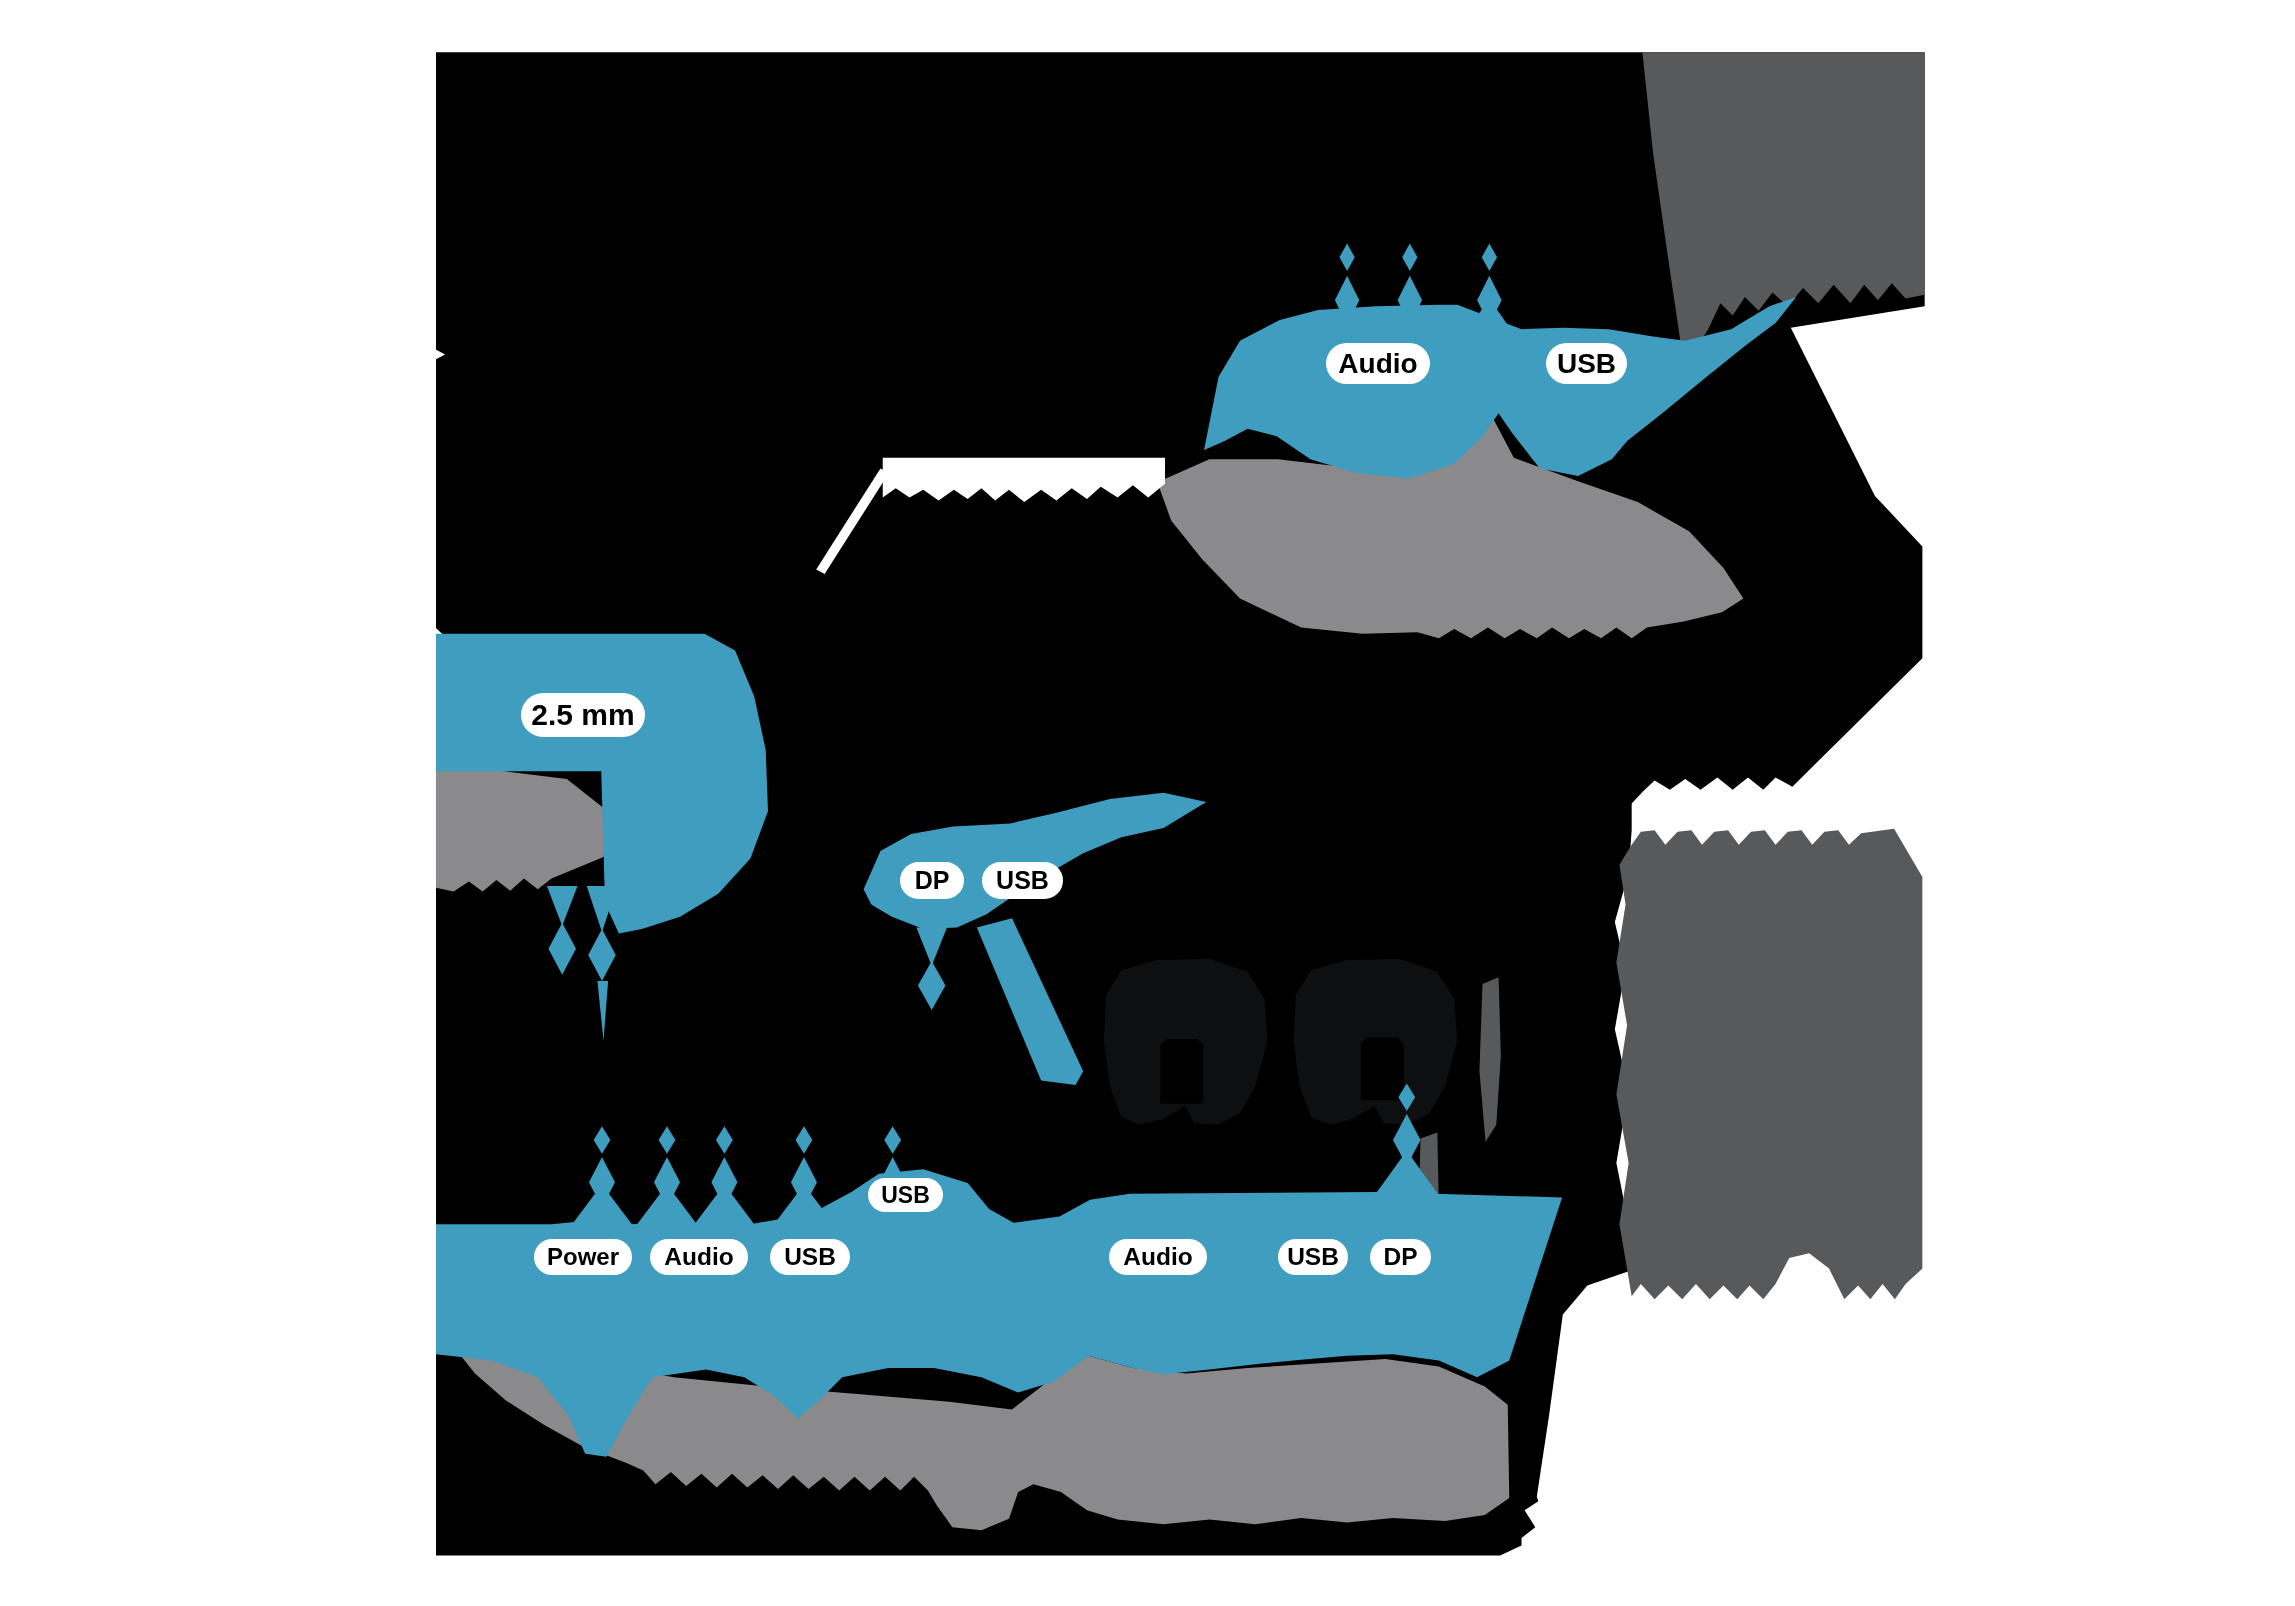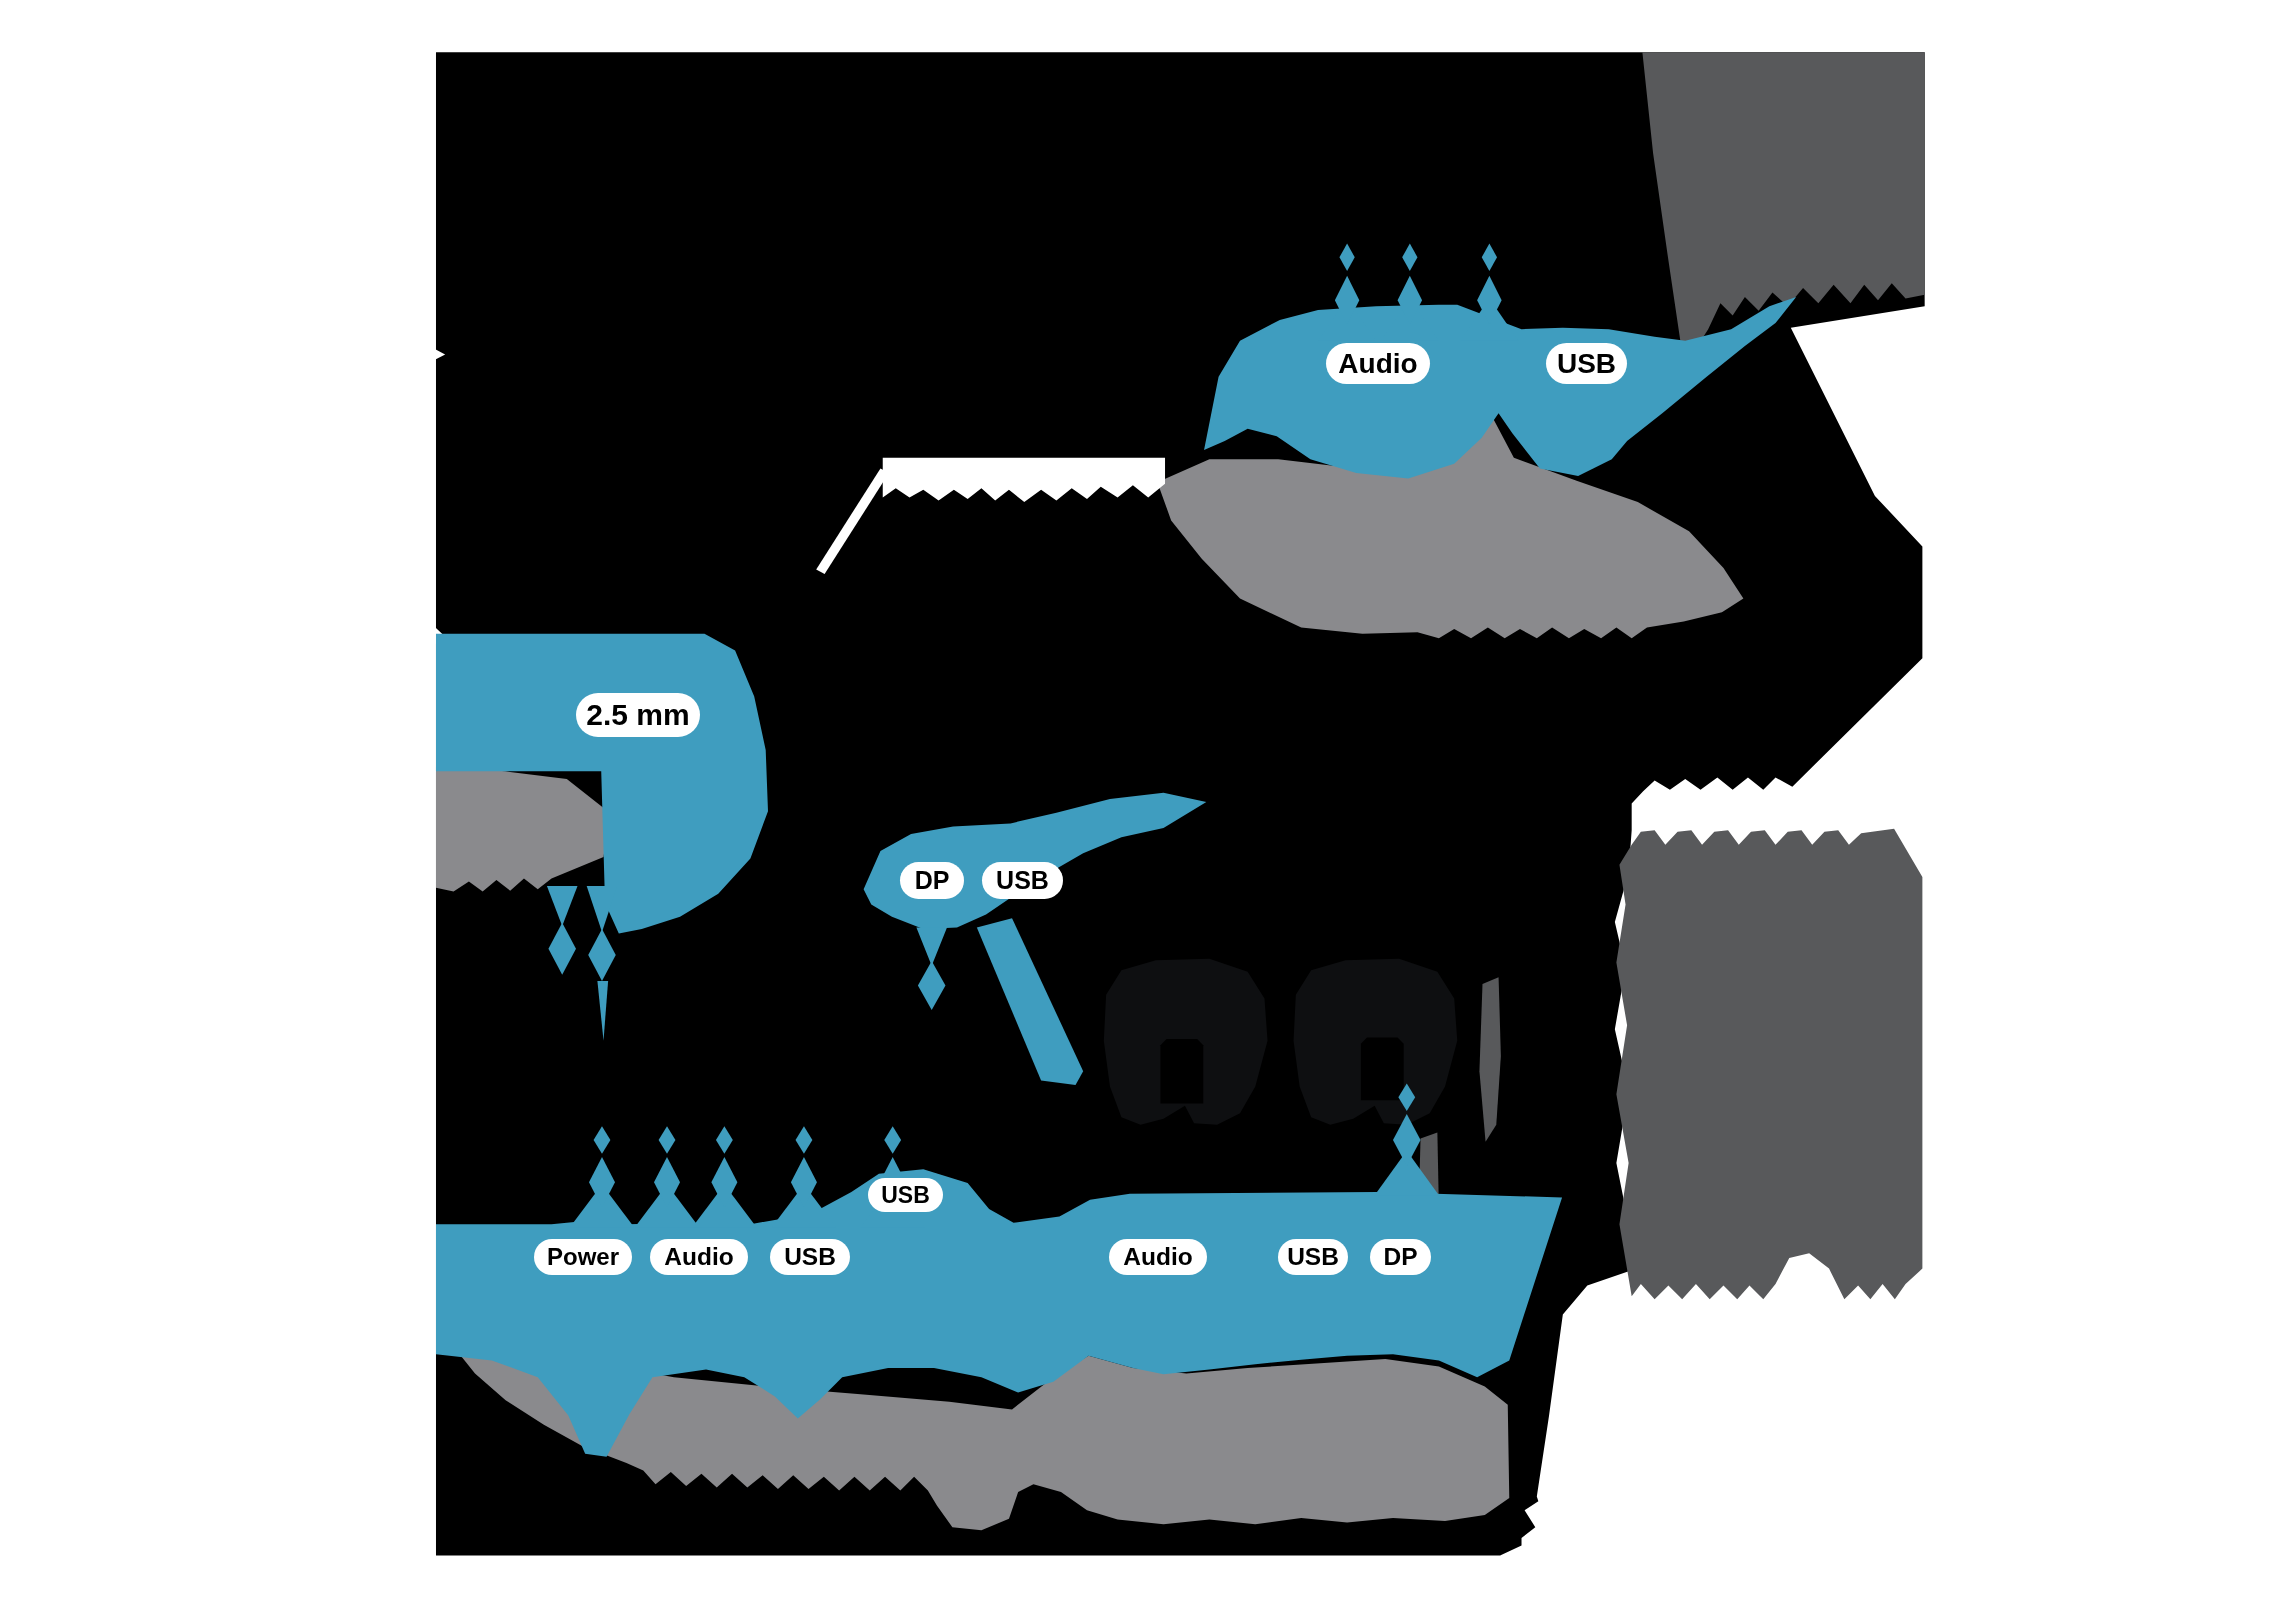"2.5 mm" div.pill { left: 560px -> 505px }
